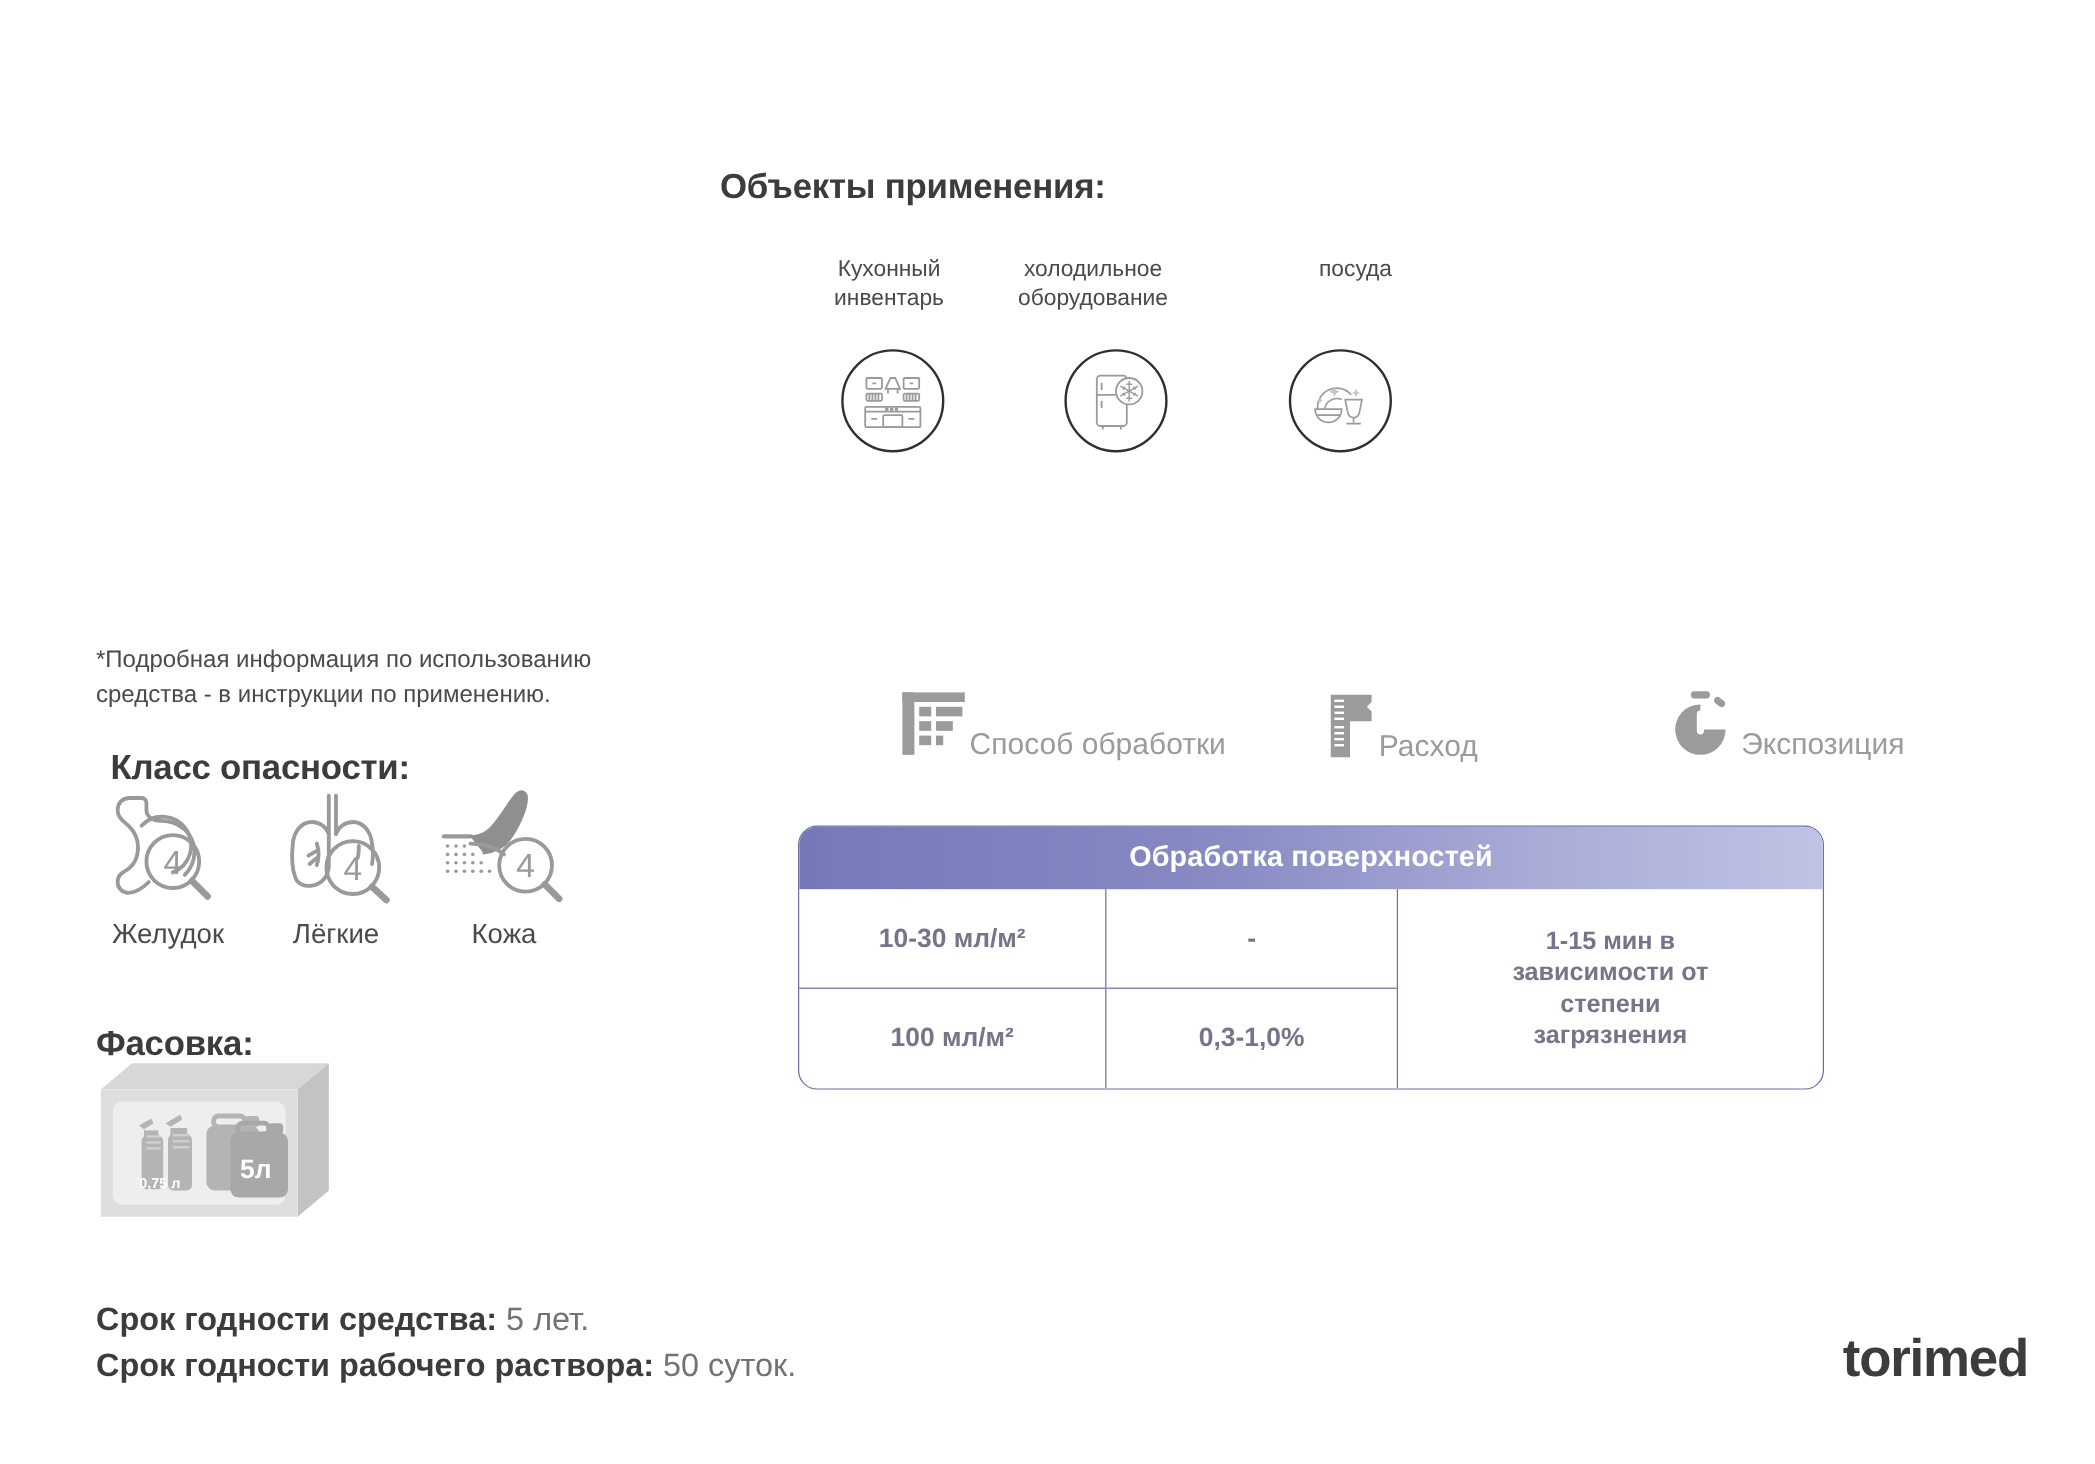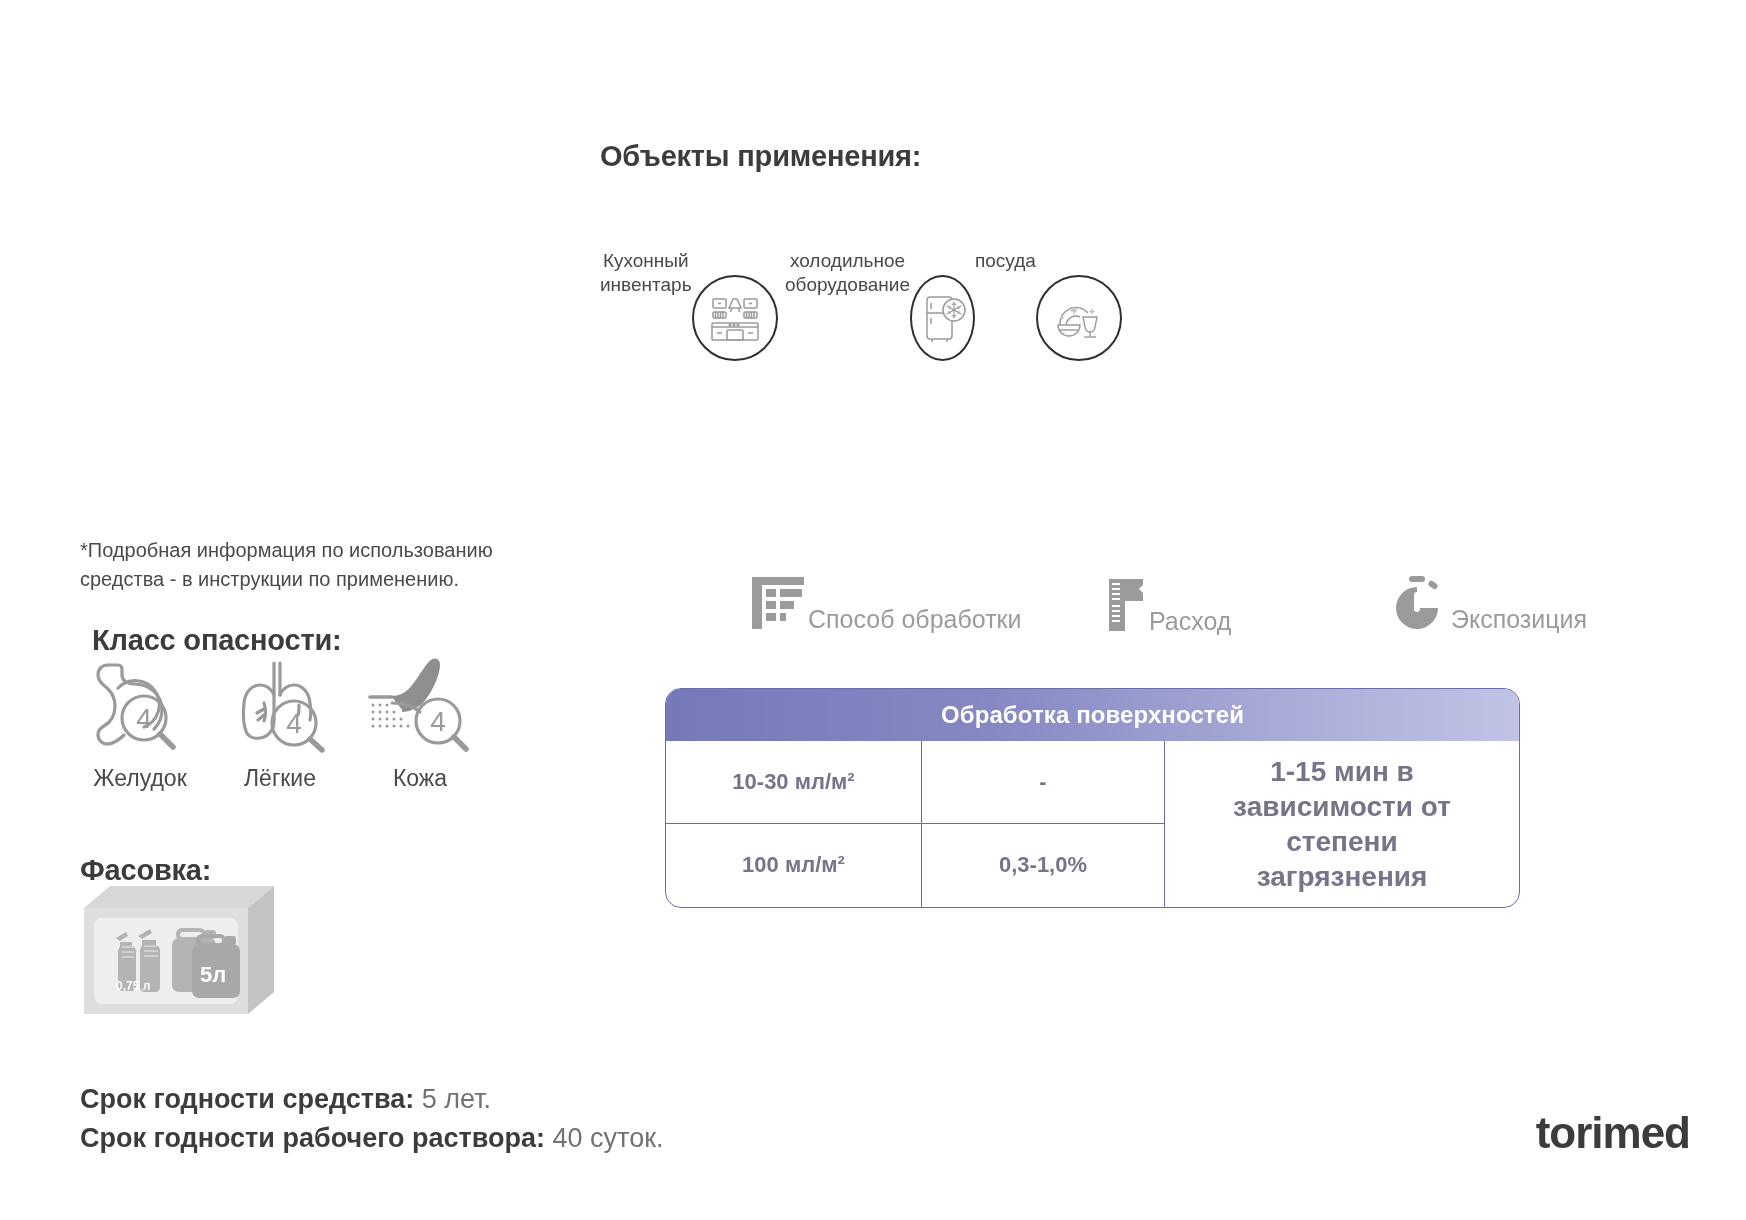"Кухонный" .object-item { align-items: flex-start -> flex-end; flex-direction: row -> column; margin-top: 36px -> none }
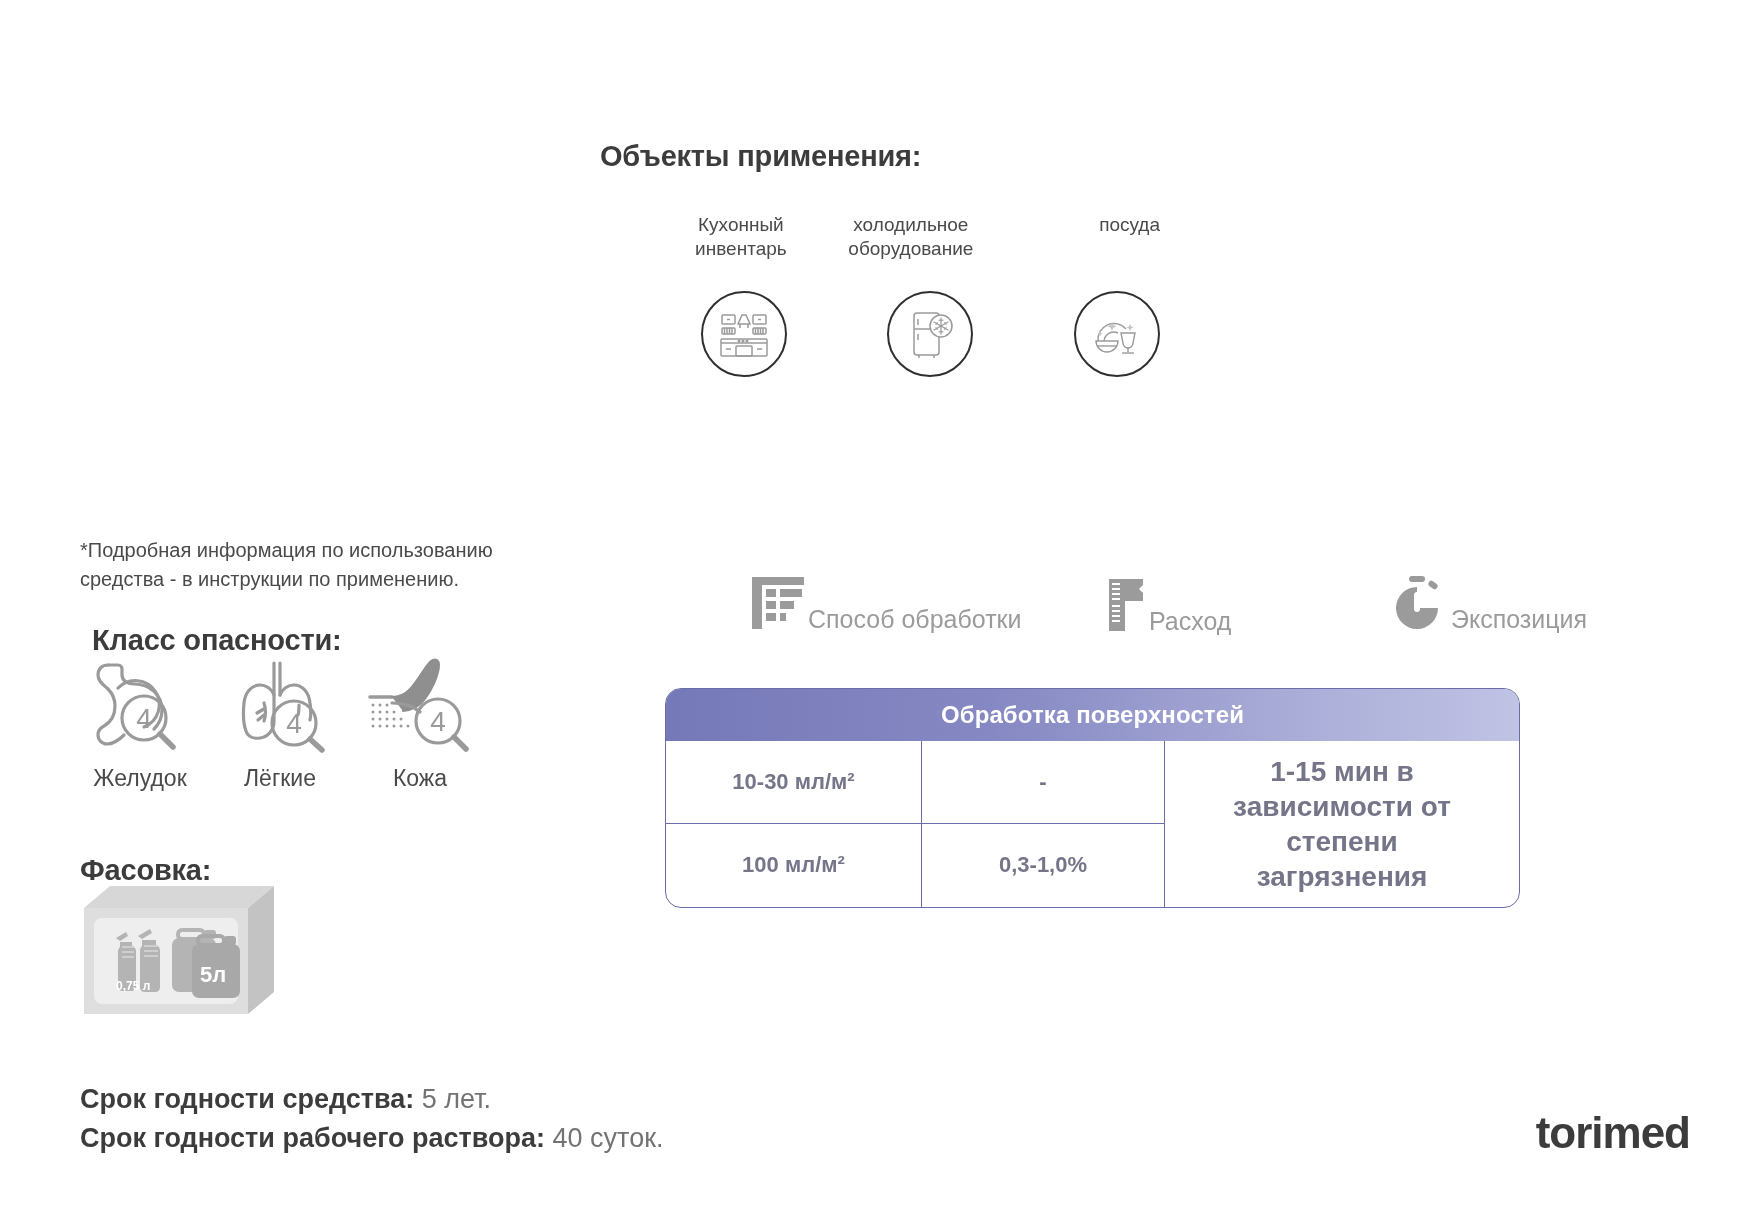"1-15 мин в" .col-expo .tbl-cell { font-size: 28px -> 21px }
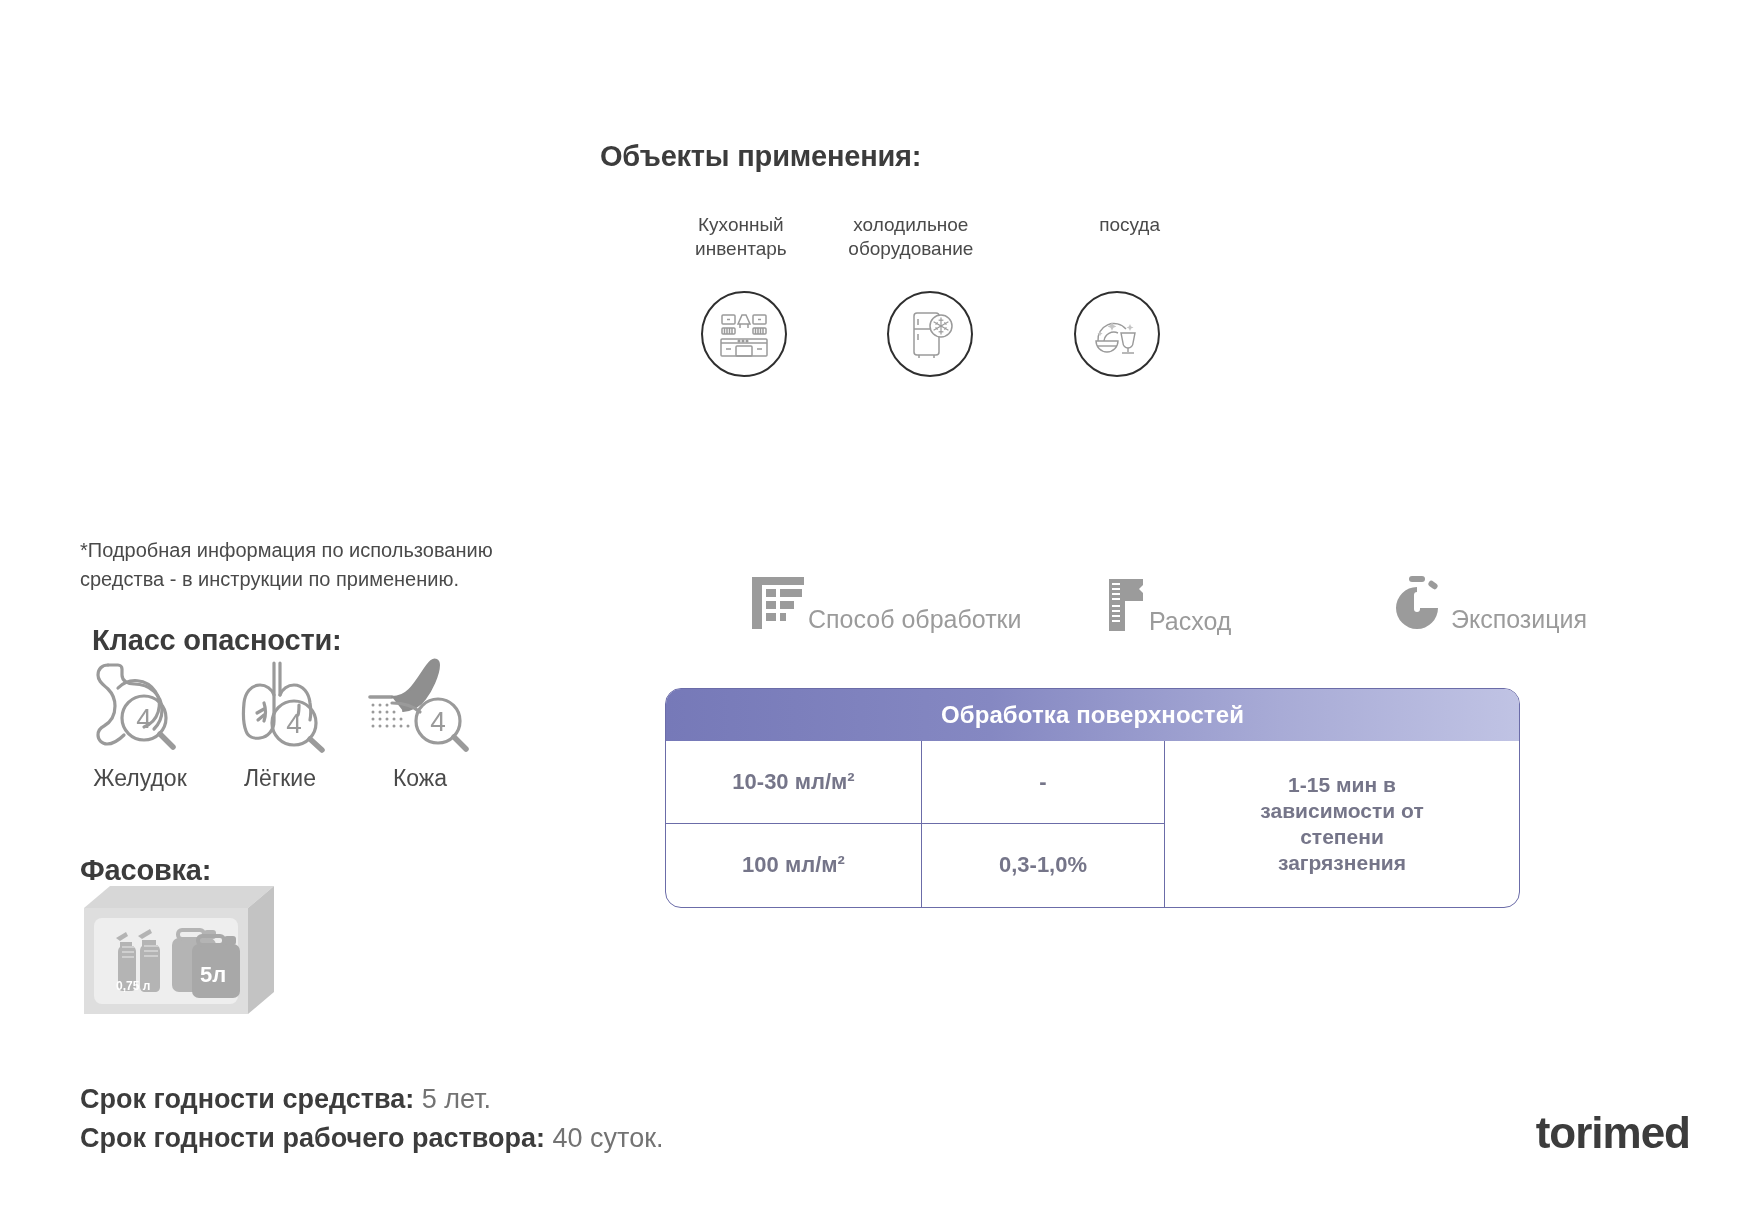"40 суток." span.val { text: 40 -> 50 }
